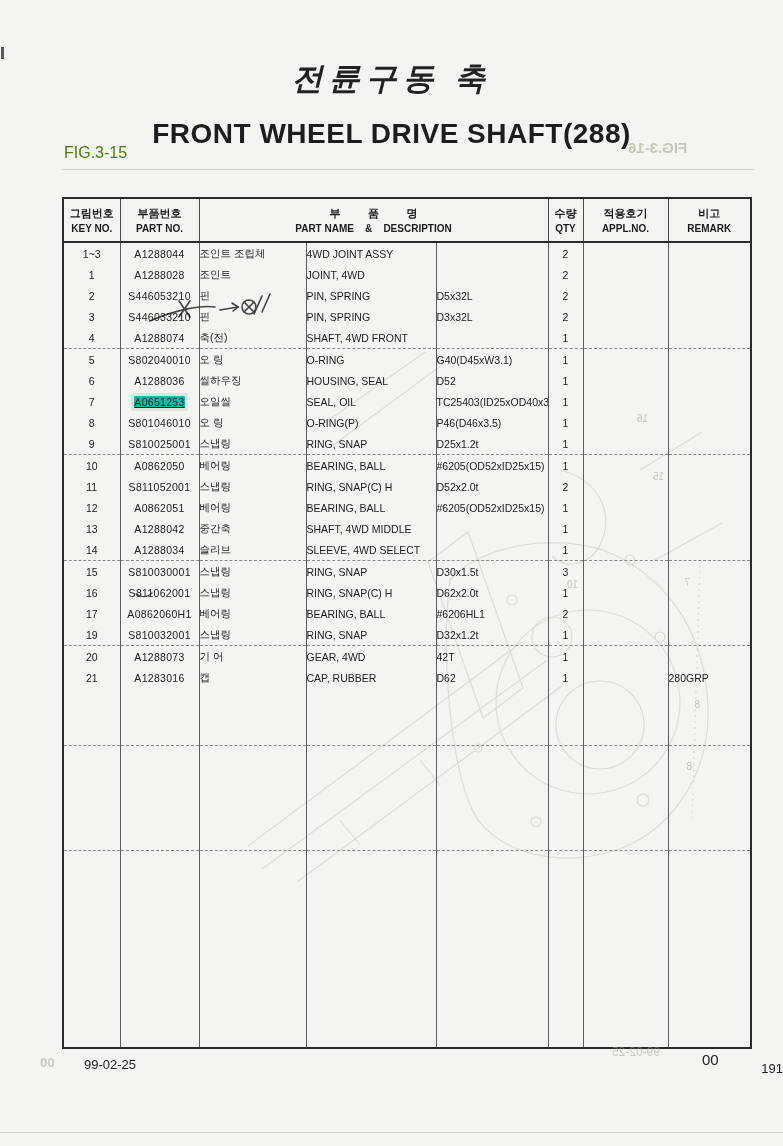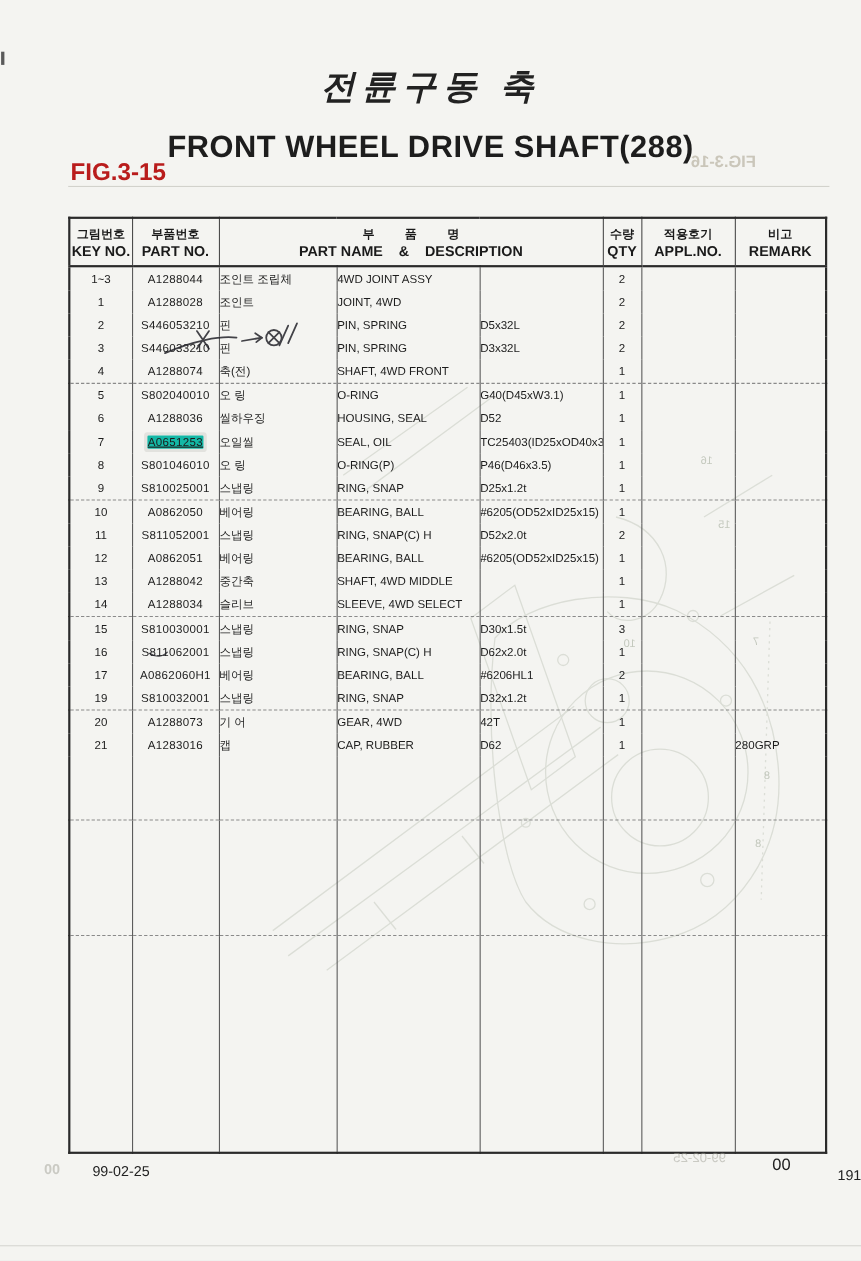"FIG.3-15" .fig-label { color: #b91c1c -> #4d7c0f; font-size: 22px -> 16px; font-weight: bold -> normal }
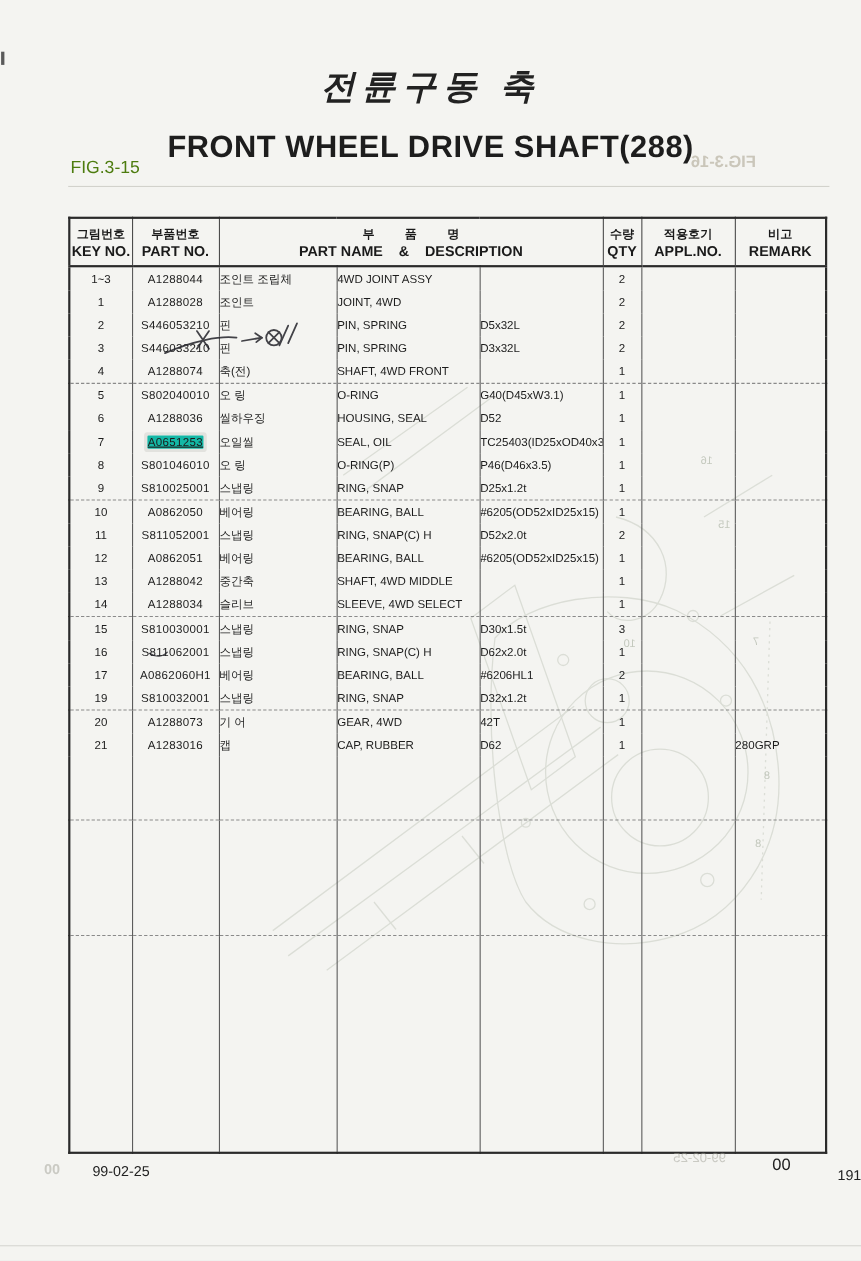"KEY NO." .h-en { font-size: 13px -> 10px }
